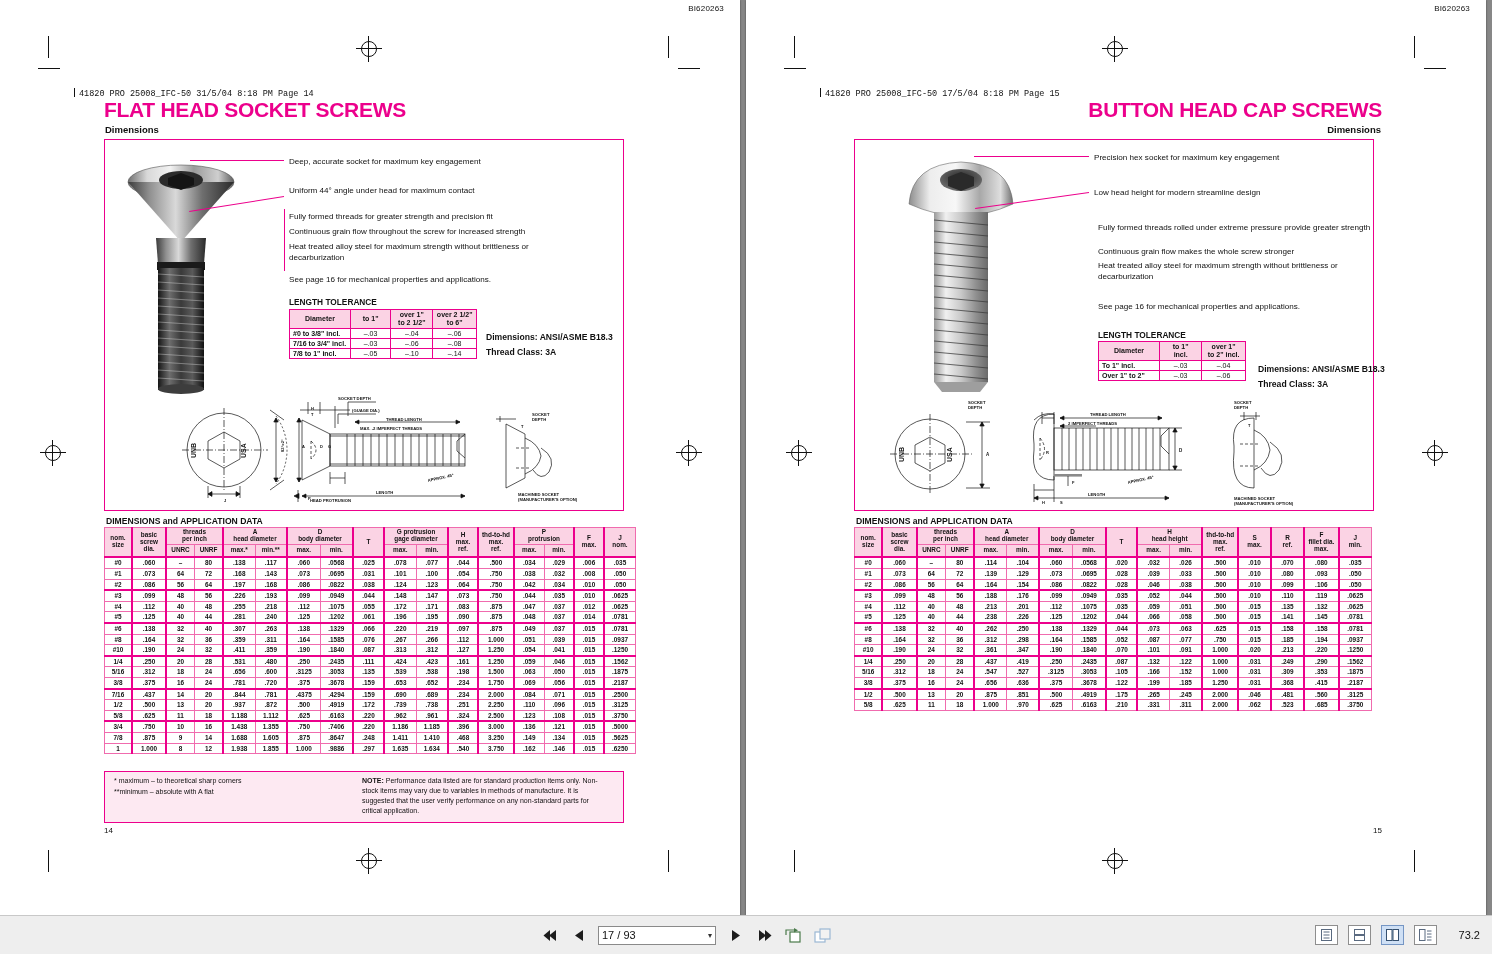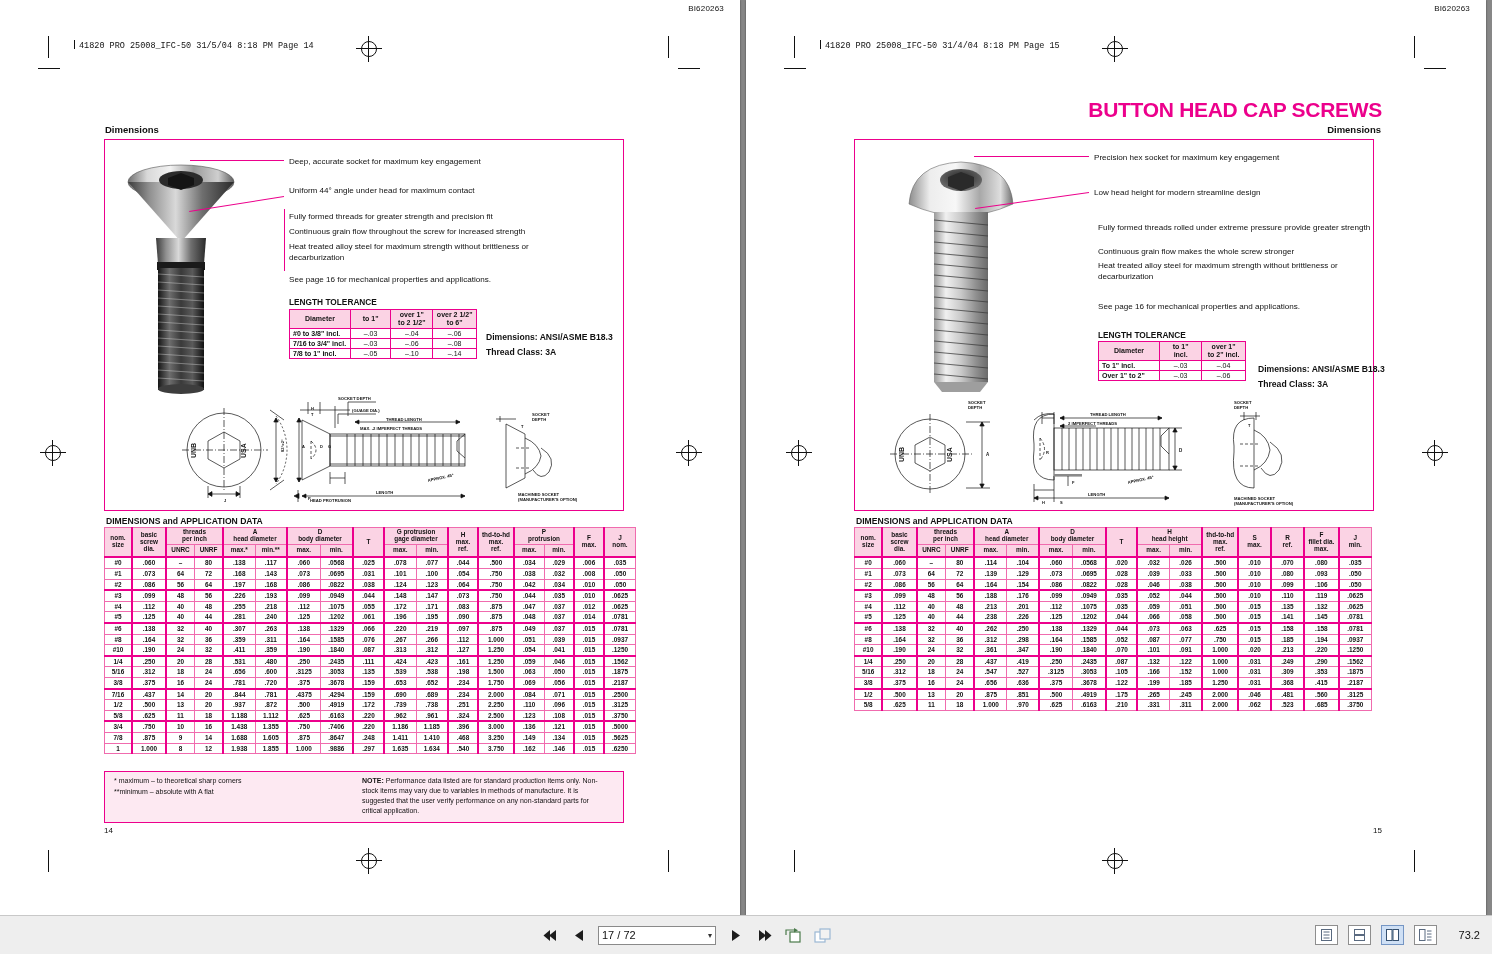"41820 PRO 25008_IFC-50 31/5/04 8:18" .filehdr { margin-top: none -> 48px }
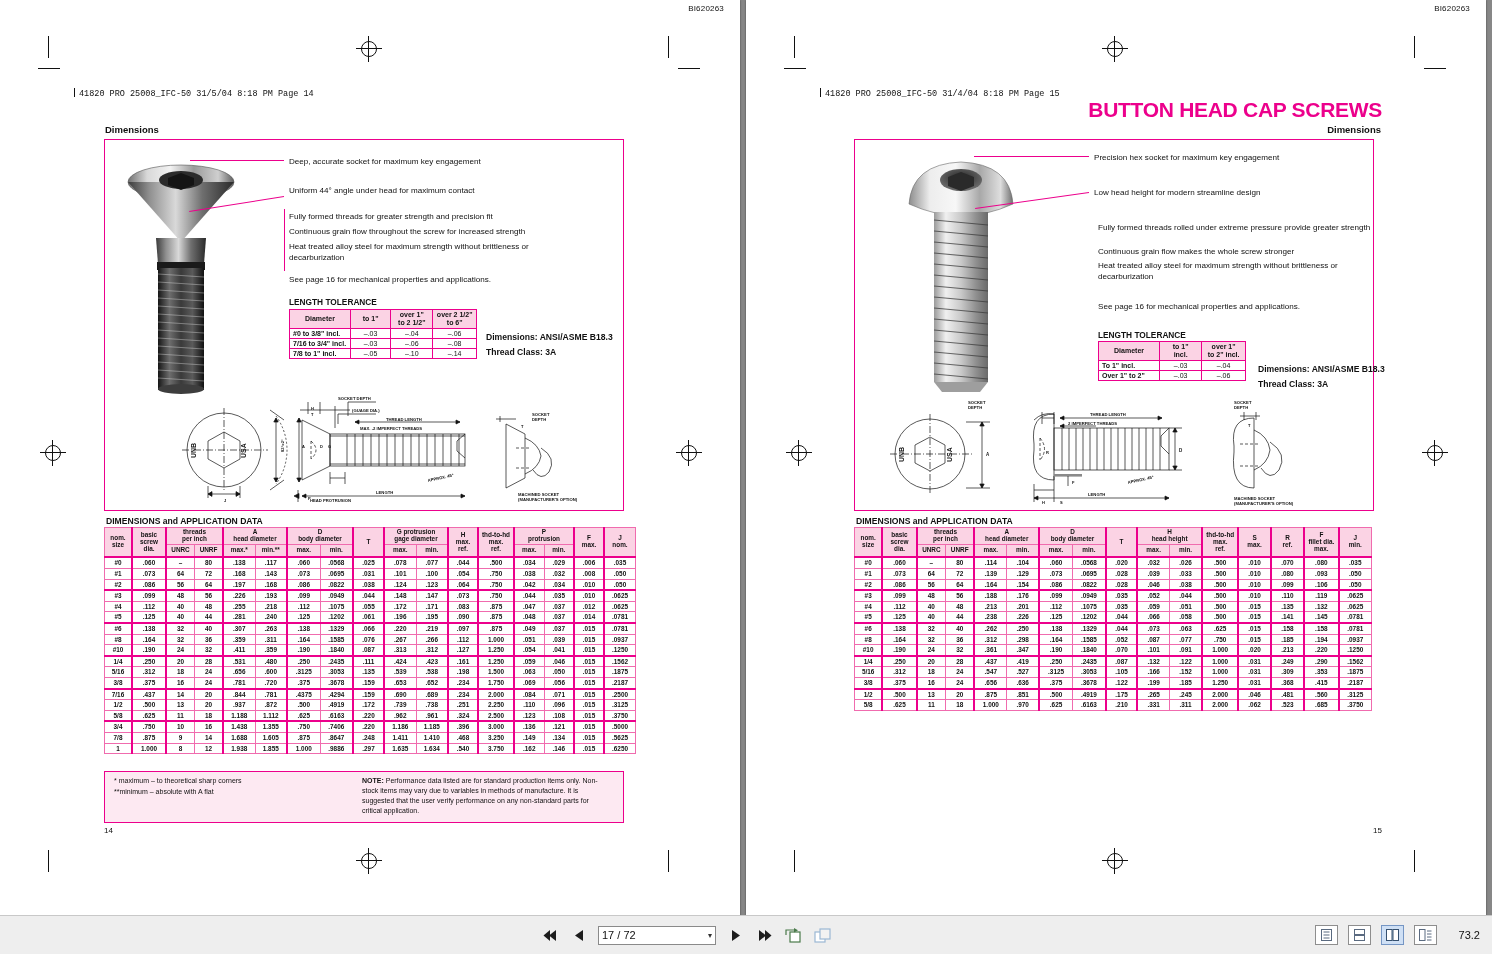"41820 PRO 25008_IFC-50 31/4/04 8:18" span { text: 31/4/04 -> 17/5/04 }
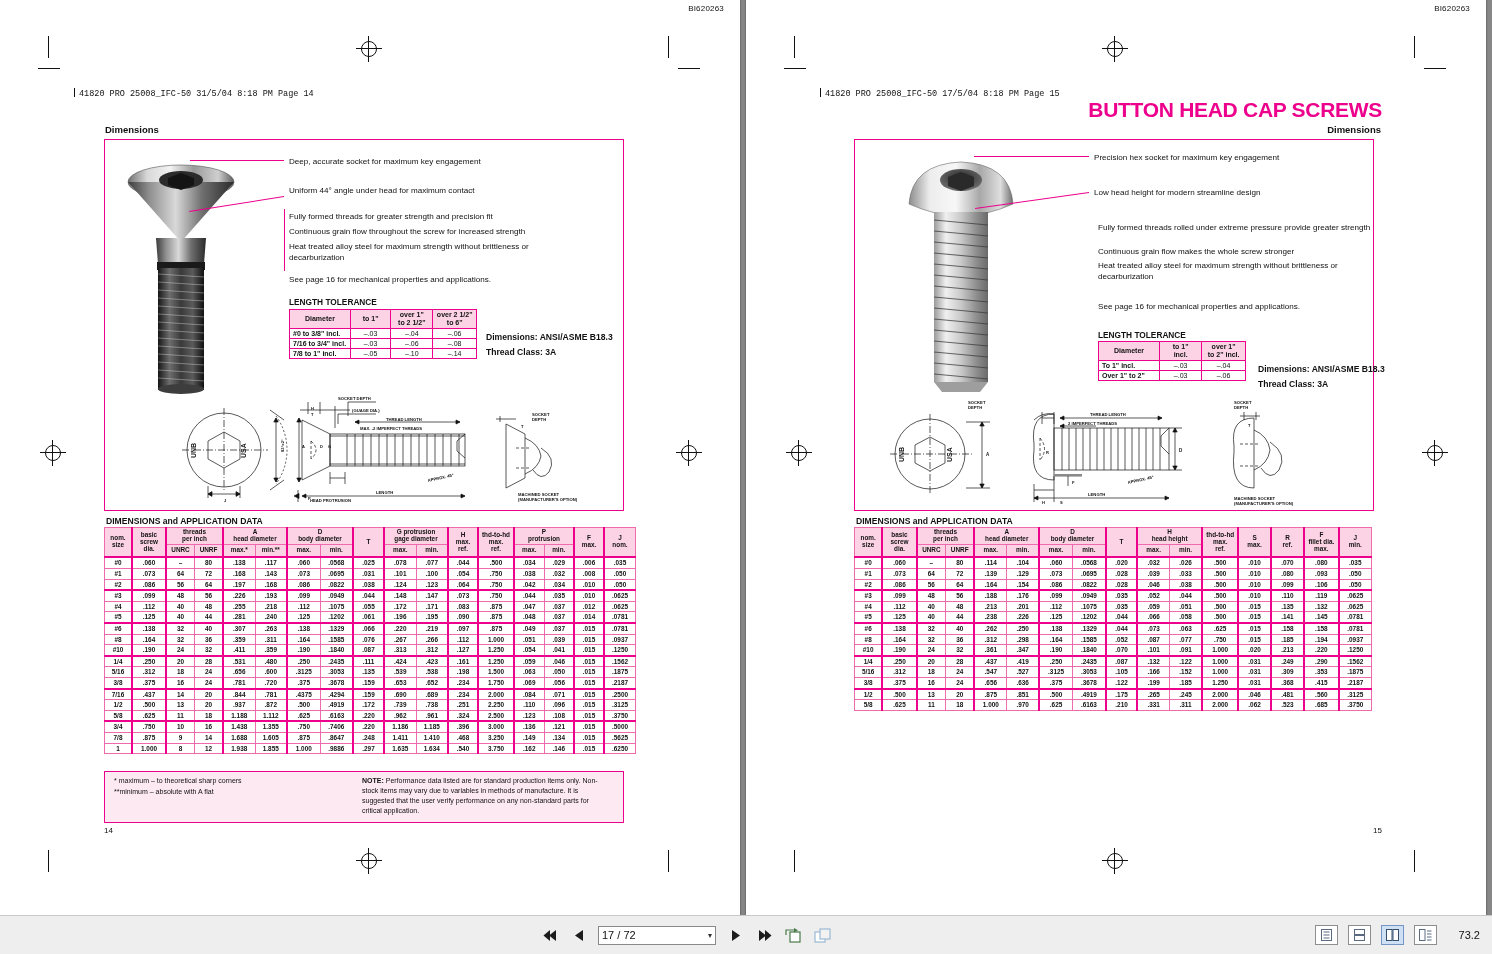"FLAT HEAD SOCKET SCREWS" h1.title { html: none -> <h1>FLAT HEAD SOCKET SCREWS</h1> }
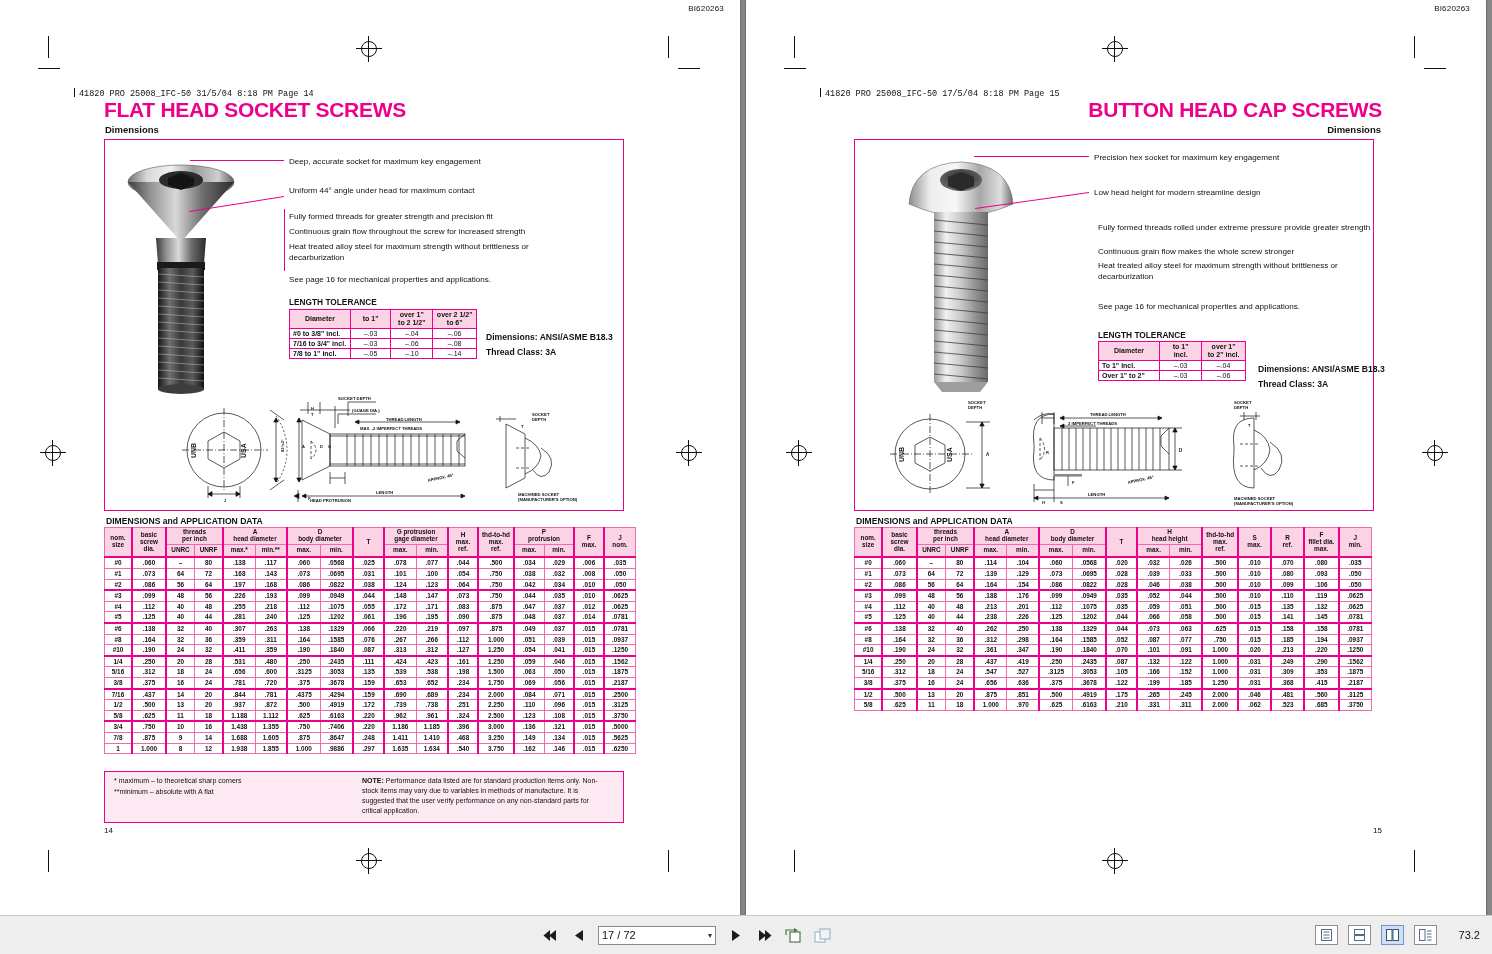"17 / 72" span.val { text: 72 -> 93 }
